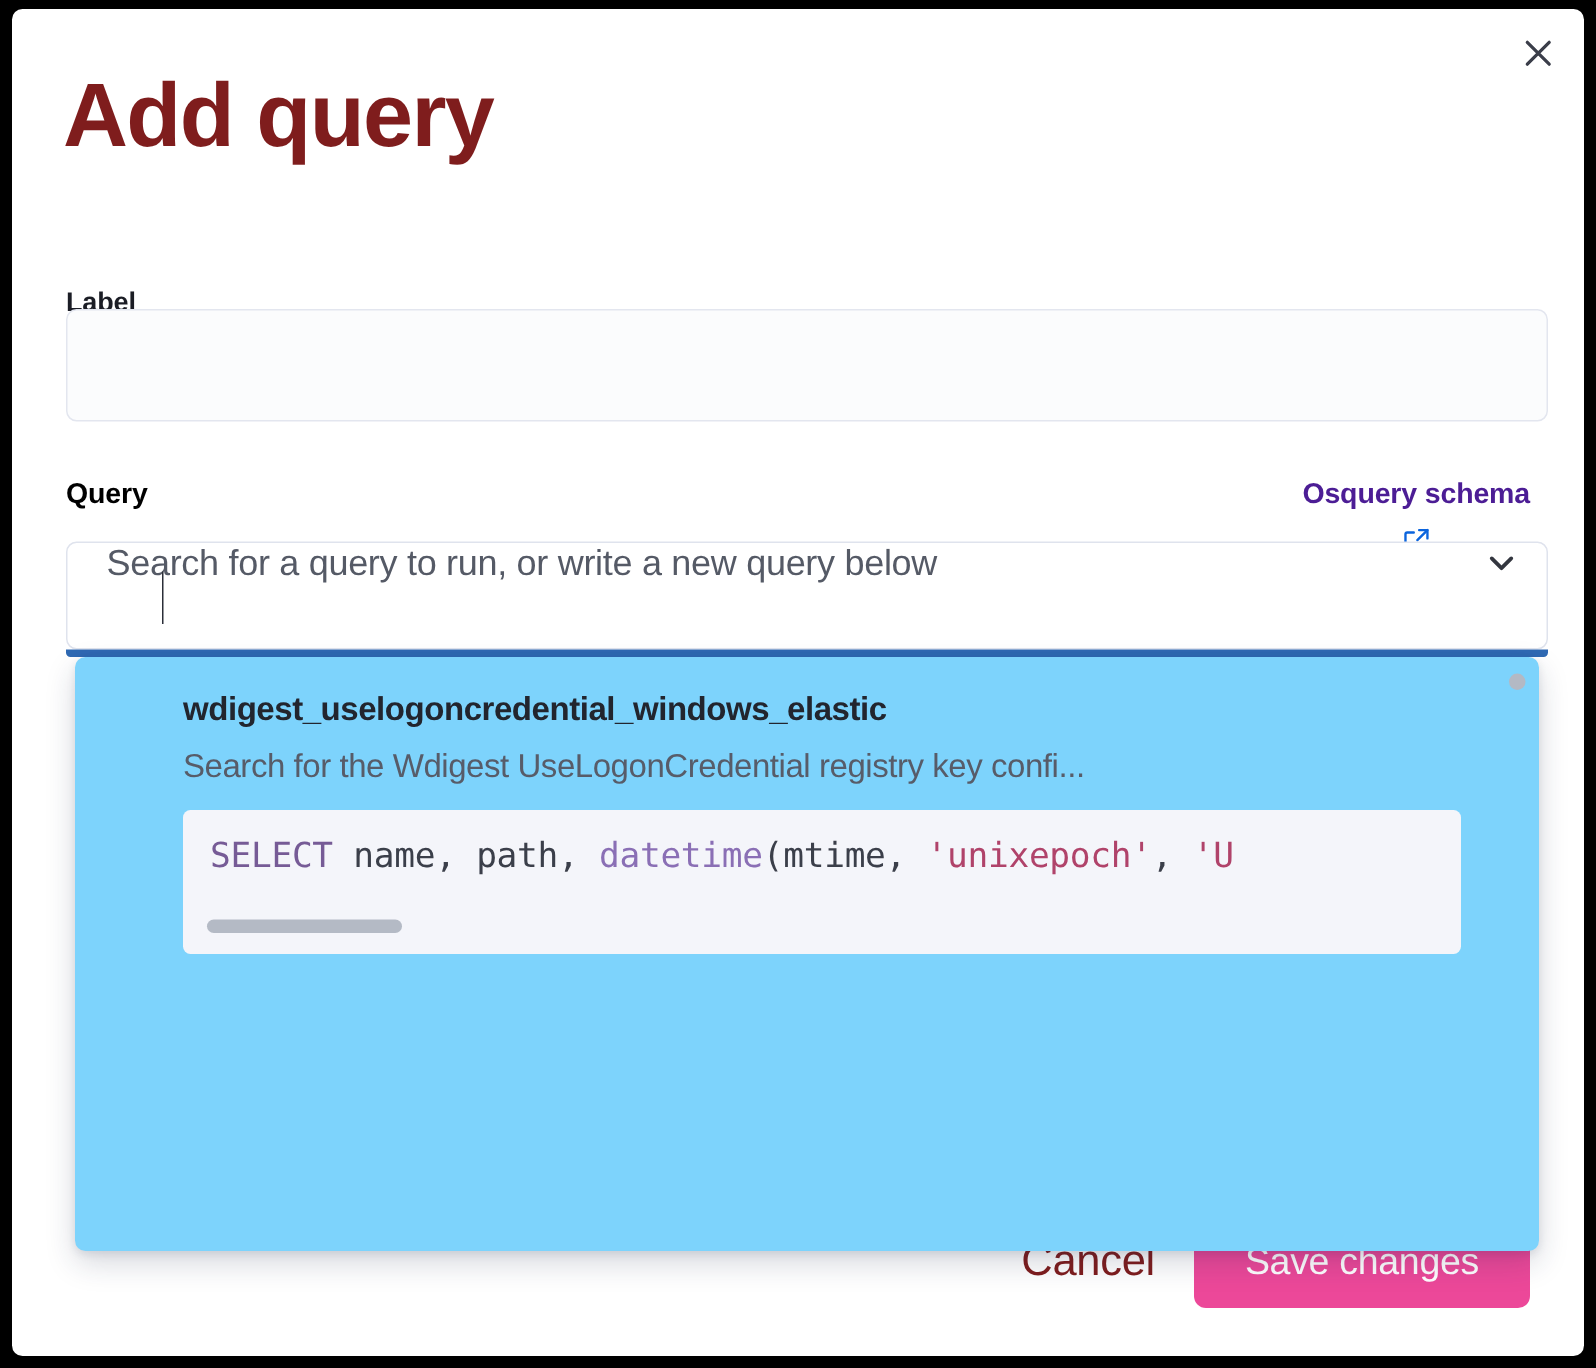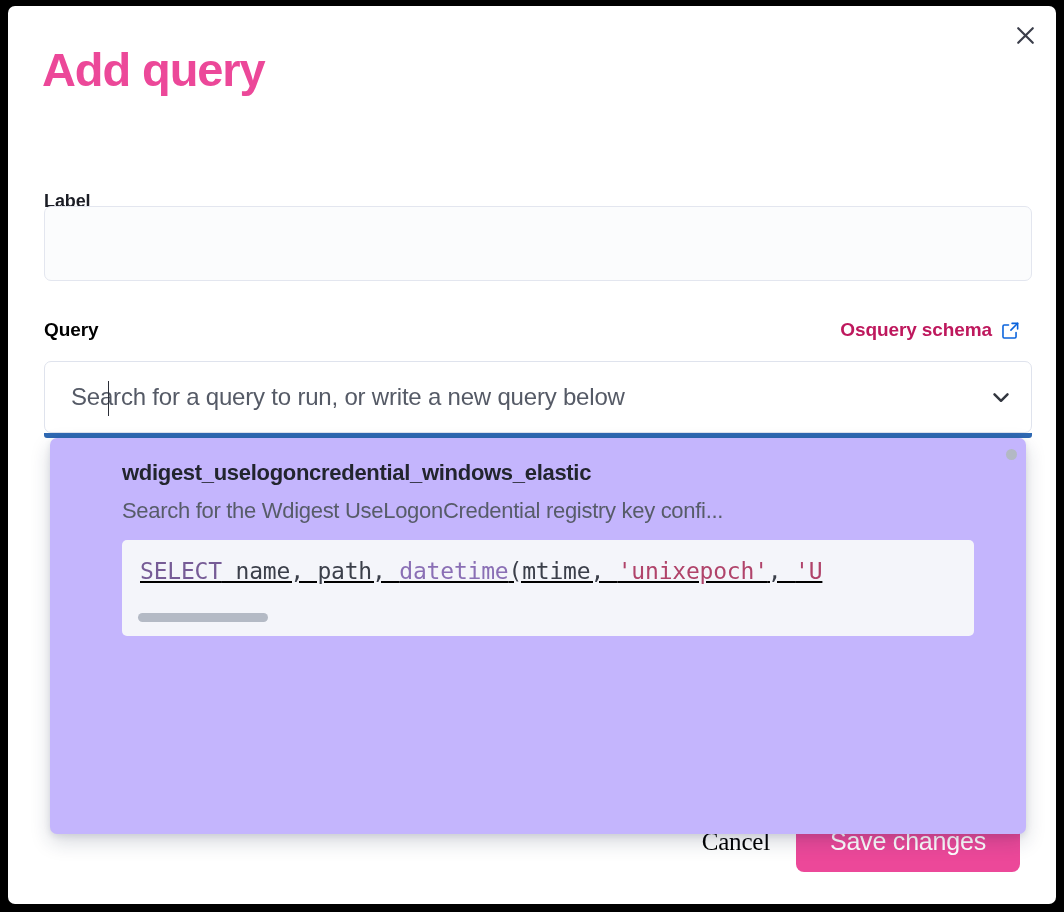"Add query" .modal-title { color: #ec4899 -> #7f1d1d; font-size: 47px -> 60px }
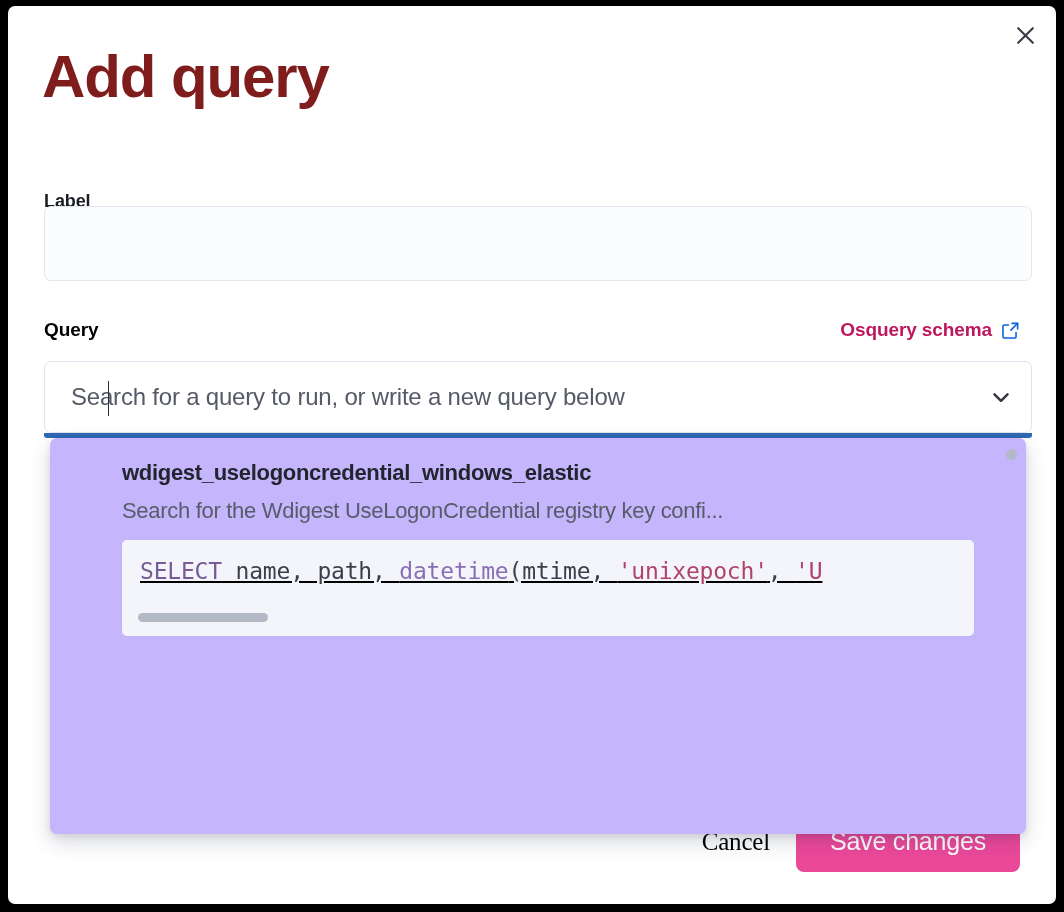"Osquery schema" .schema-link { color: #be185d -> #4c1d95; flex-direction: none -> column }
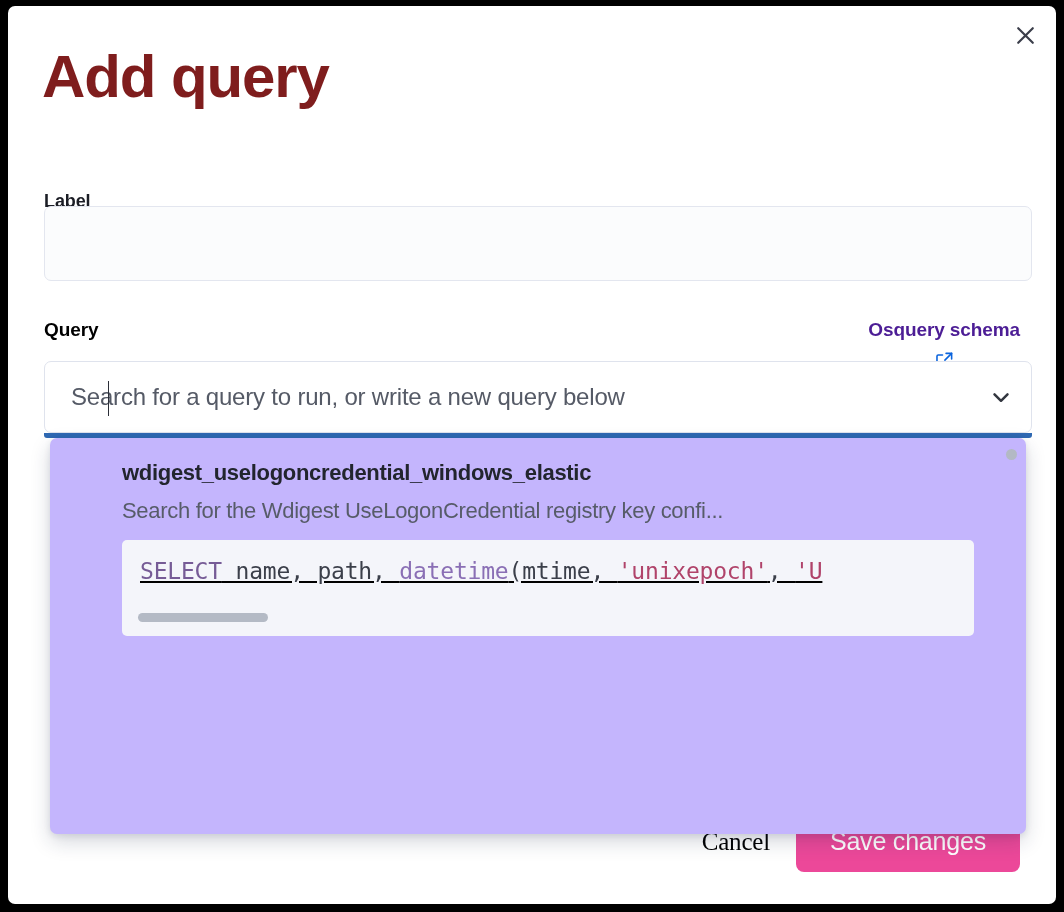"Search for a query to" .combo { align-items: center -> flex-start }
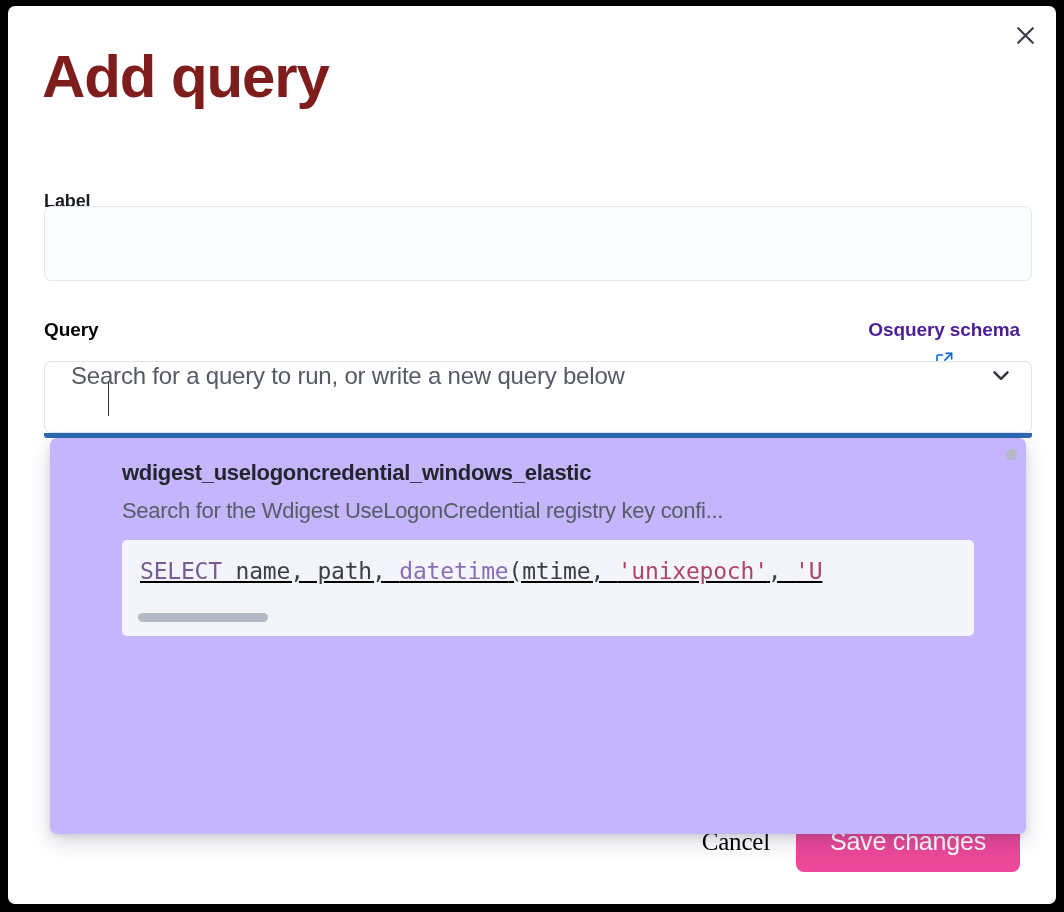"wdigest_uselogoncredential_windows_elast" .dropdown { background: #c4b5fd -> #7dd3fc }
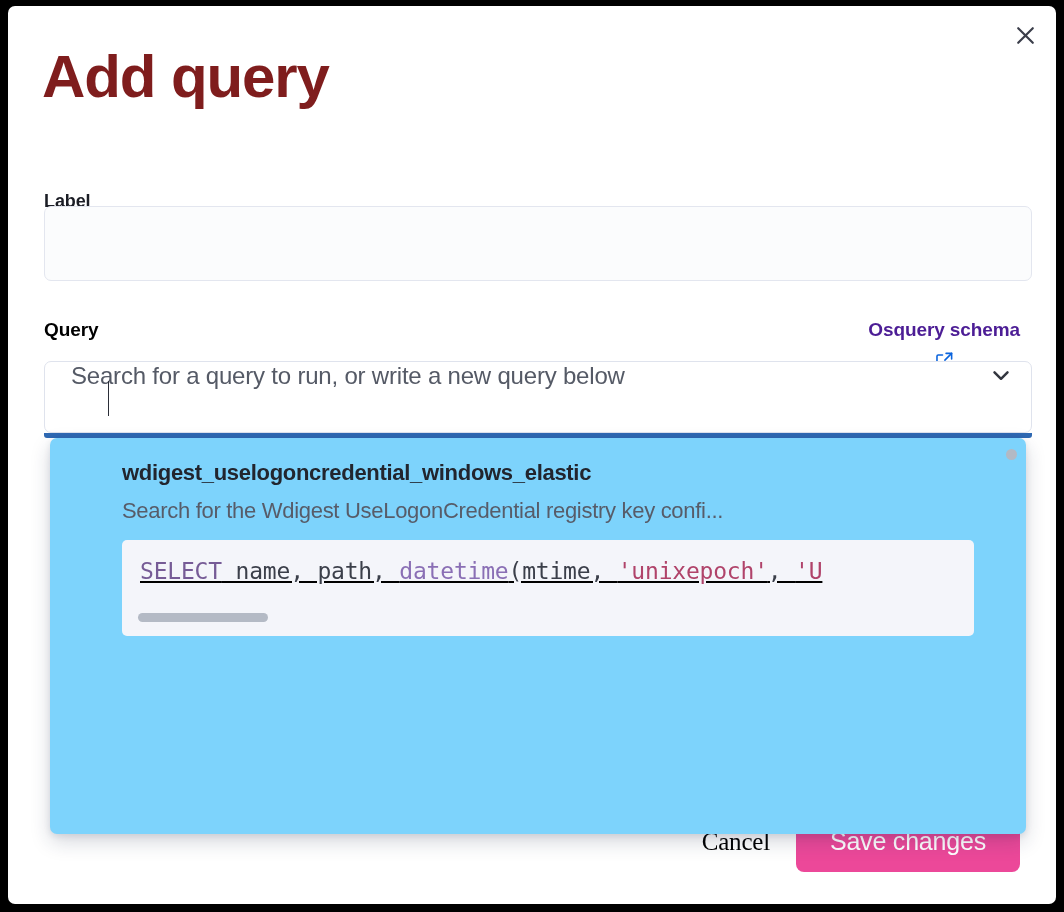"SELECT name, path, datetime(mtime," .dd-code { text-decoration: underline -> none }
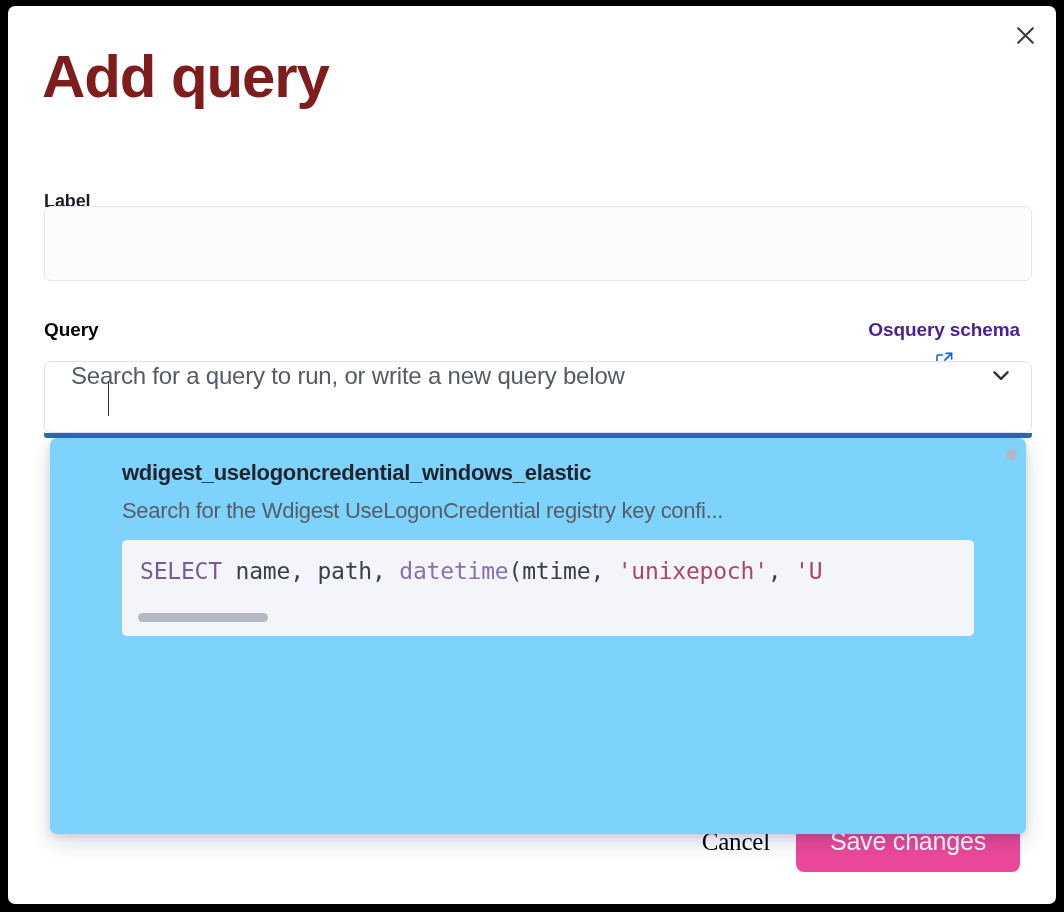"Cancel" .btn-cancel { color: #000000 -> #7f1d1d; font-family: Liberation Serif, serif -> Liberation Sans, sans-serif; font-size: 25px -> 29px }
